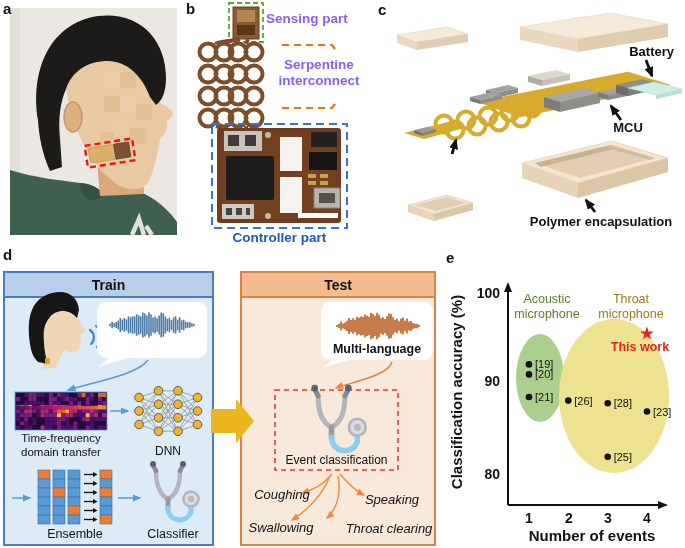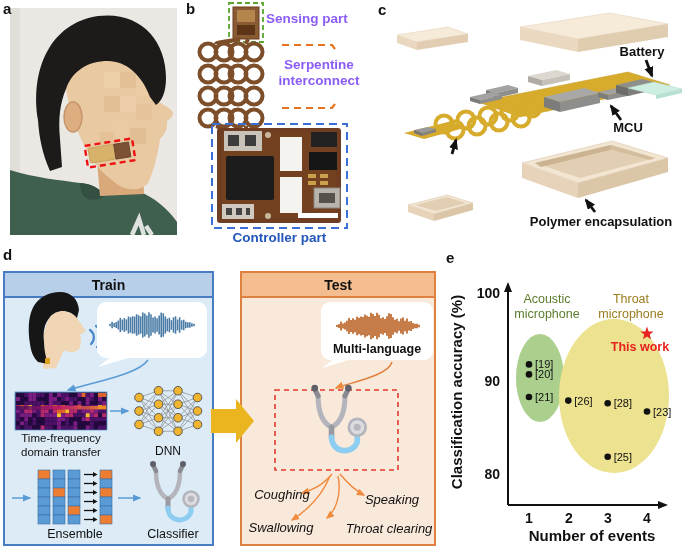"Battery" .rt { text-align: center -> right }
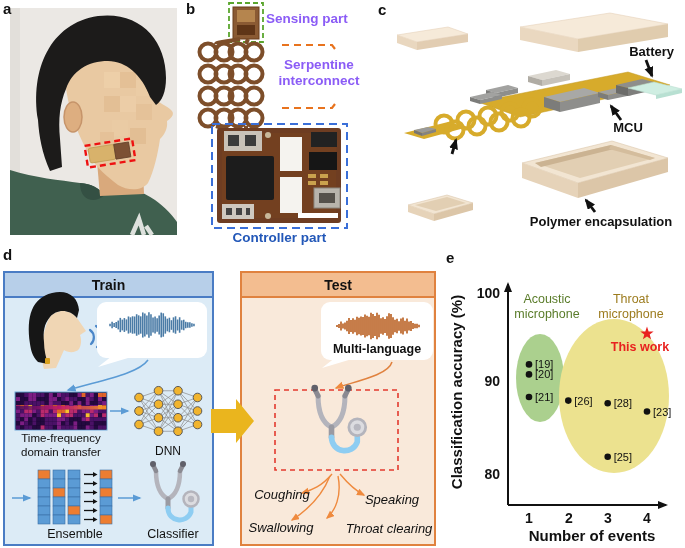"Event classification" span.t { html: none -> <span>Event classification</span> }
